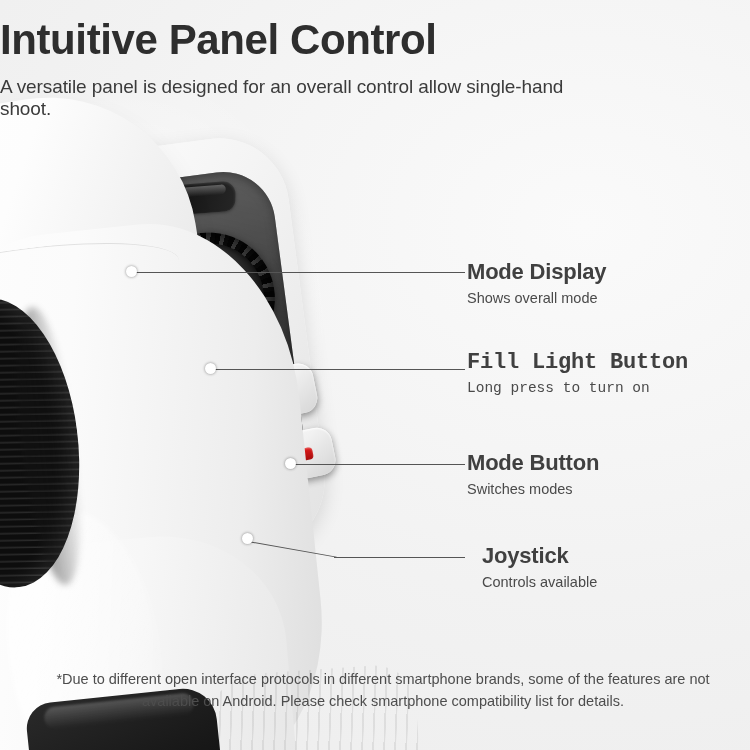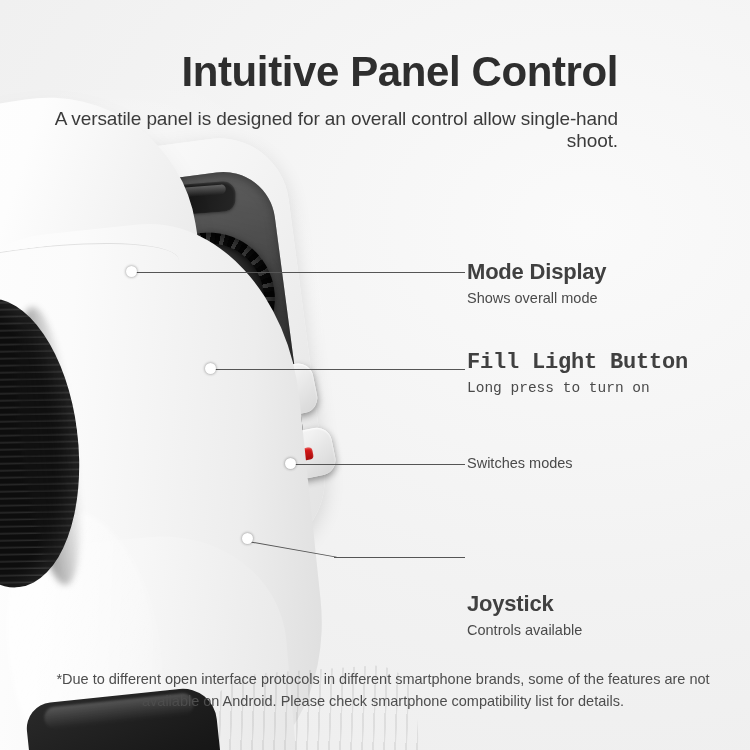"Intuitive Panel Control" .header { margin-top: 32px -> none; text-align: right -> left }
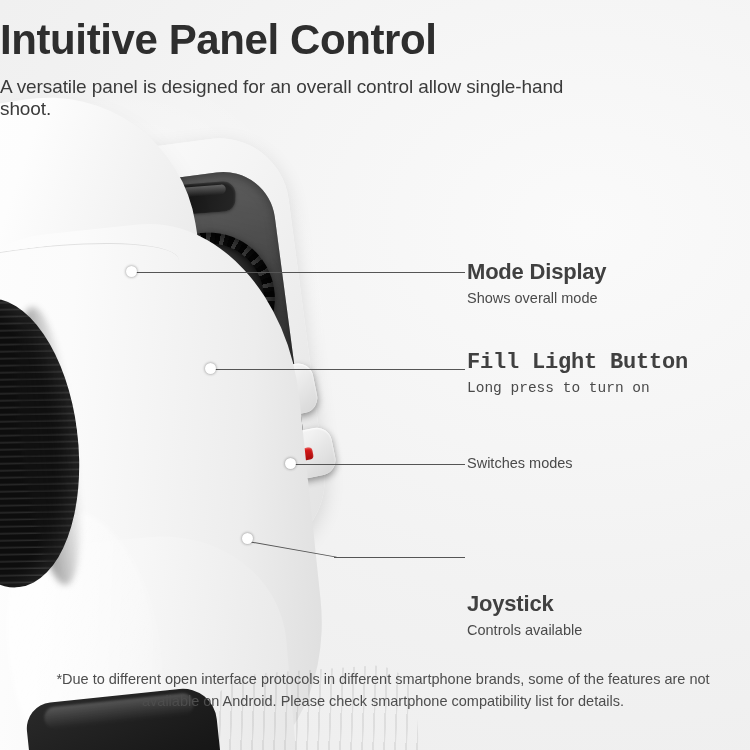"Mode Button" div.callout-title { html: none -> <div>Mode Button</div> }
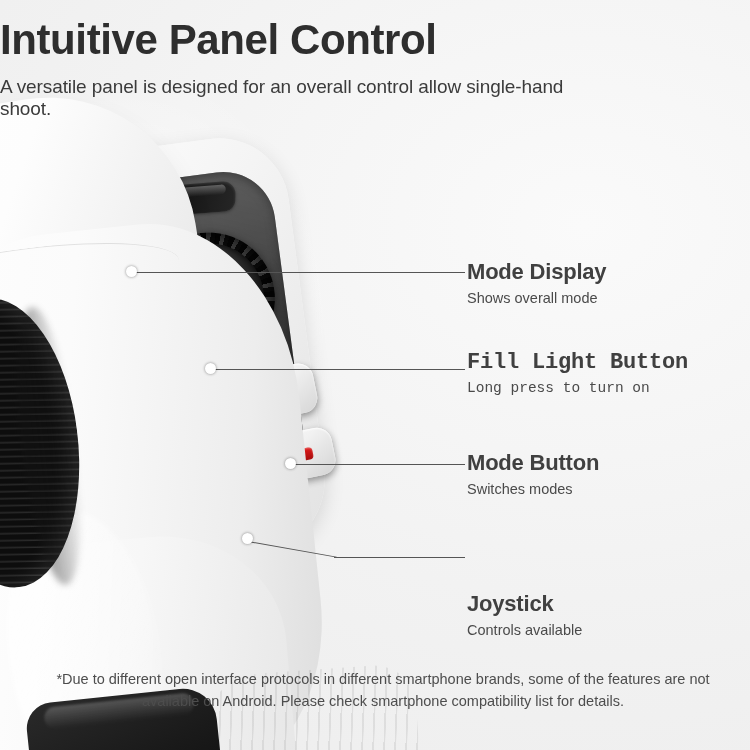"Joystick" div.callout-label { left: 467px -> 482px; margin-top: 48px -> none }
